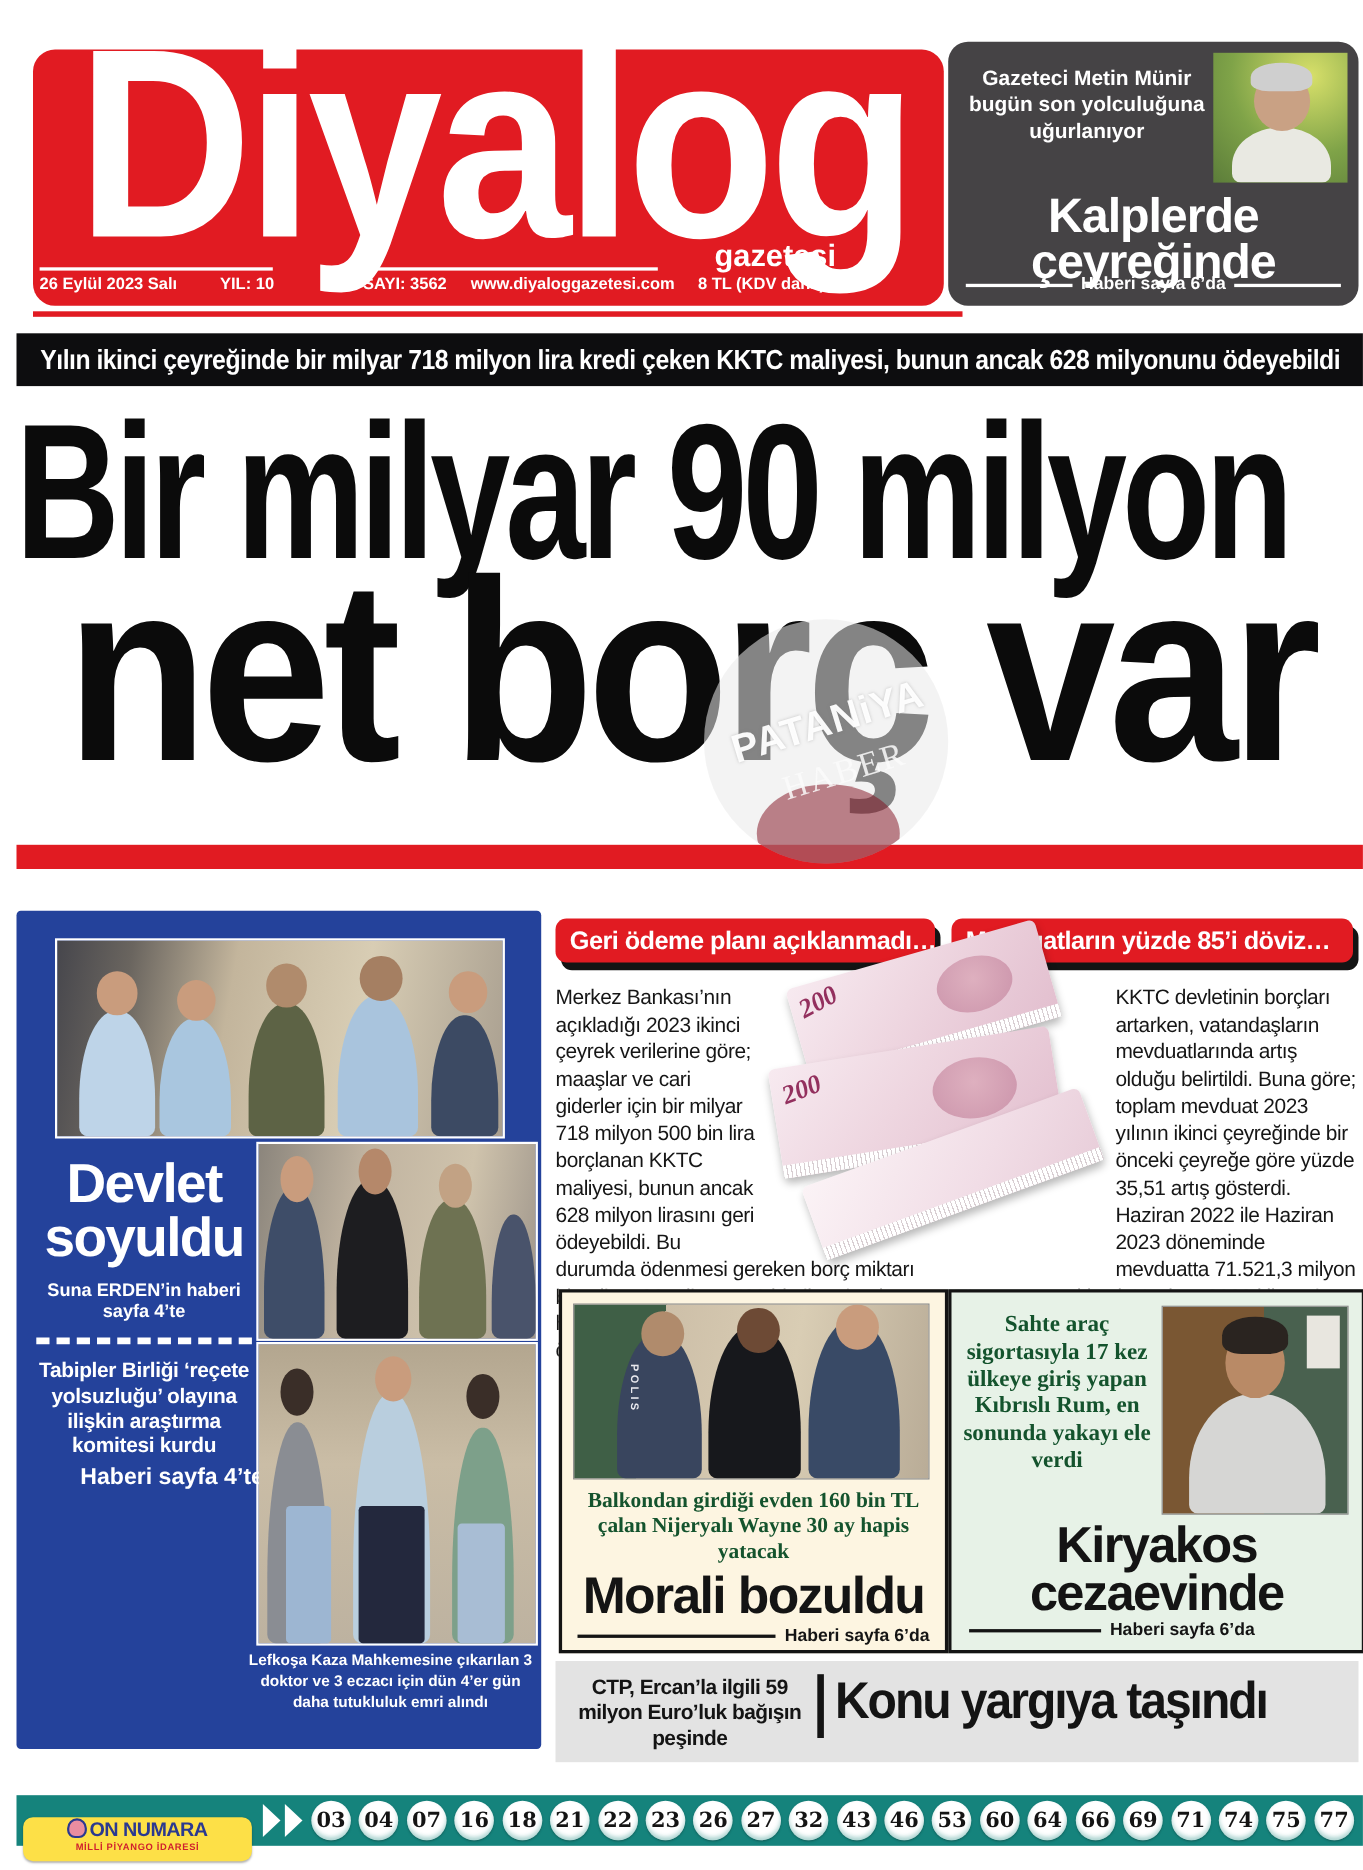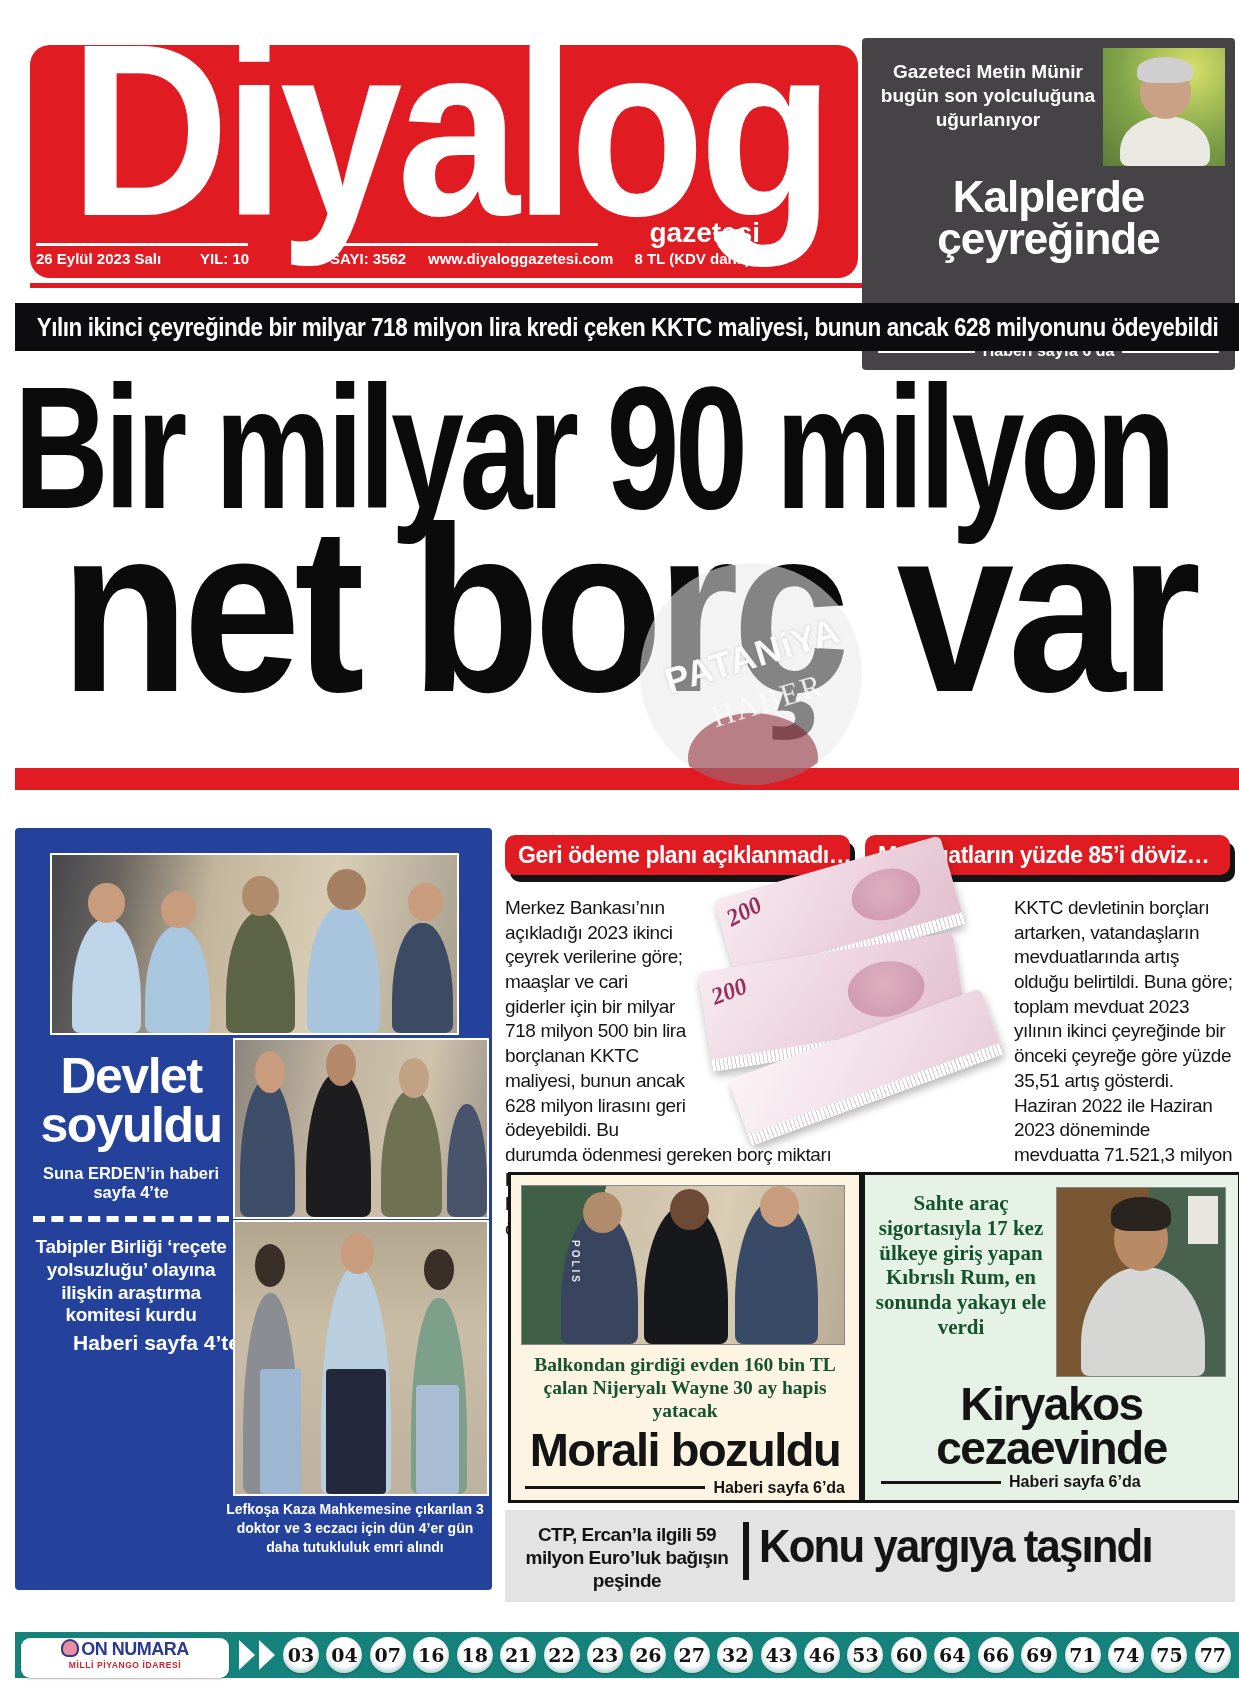"Gazeteci Metin Münir bugün son" .obit { border-radius: 4px -> 18px; height: 332px -> 240px }
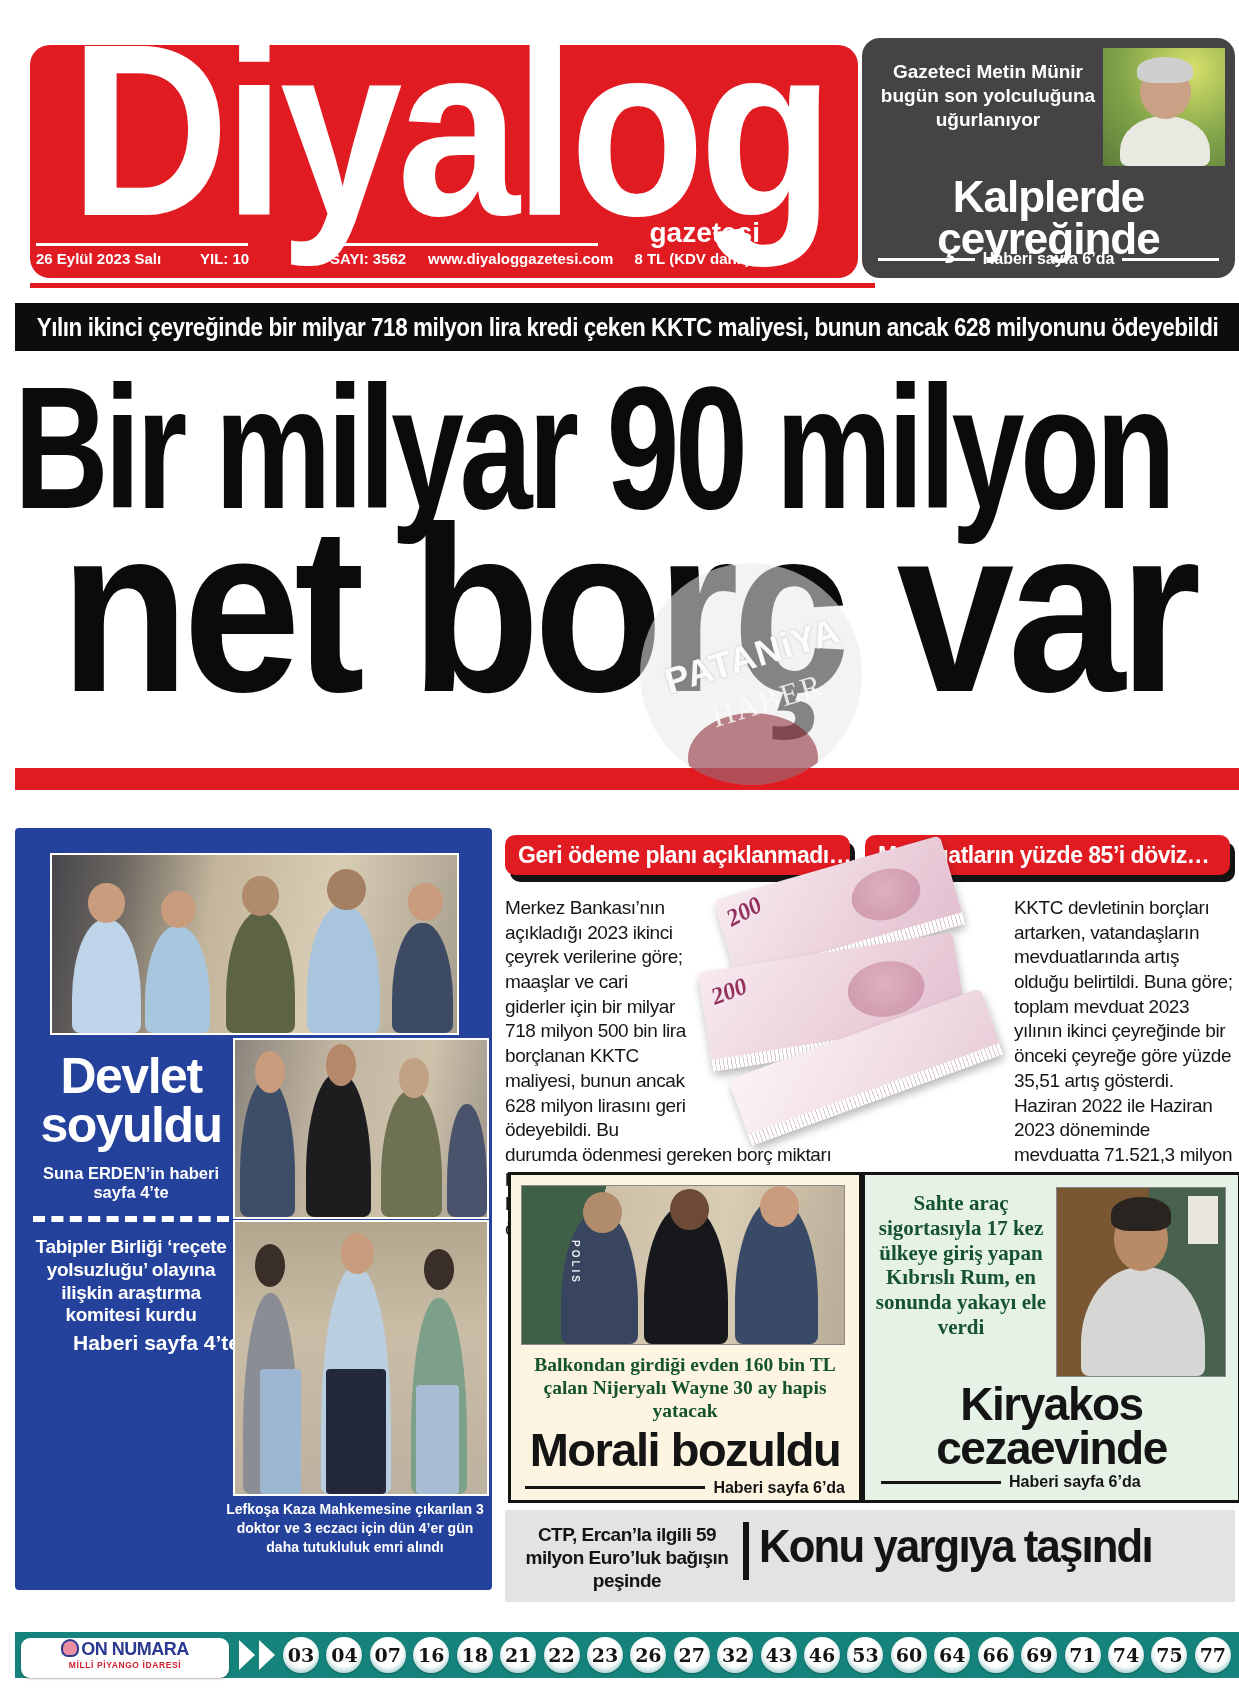"ON NUMARA" .lot-logo { background: #ffffff -> #fde047; top: 6px -> 20px }
